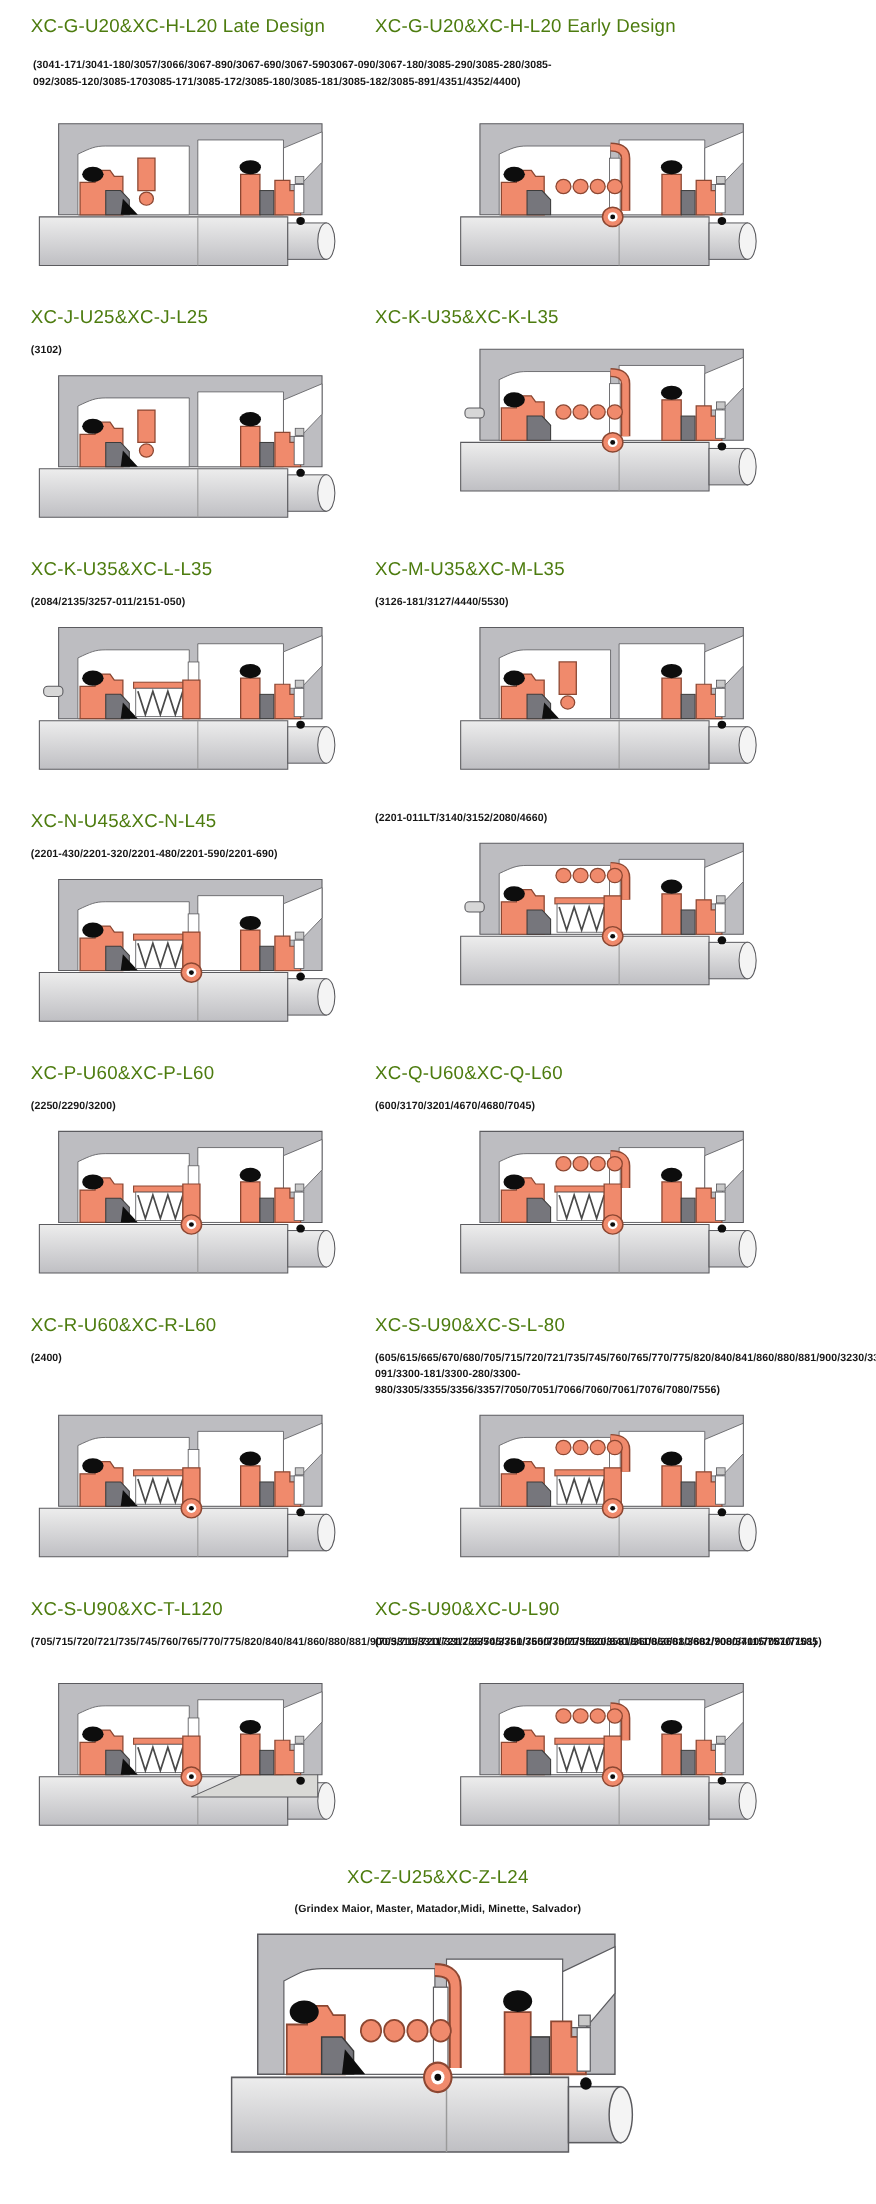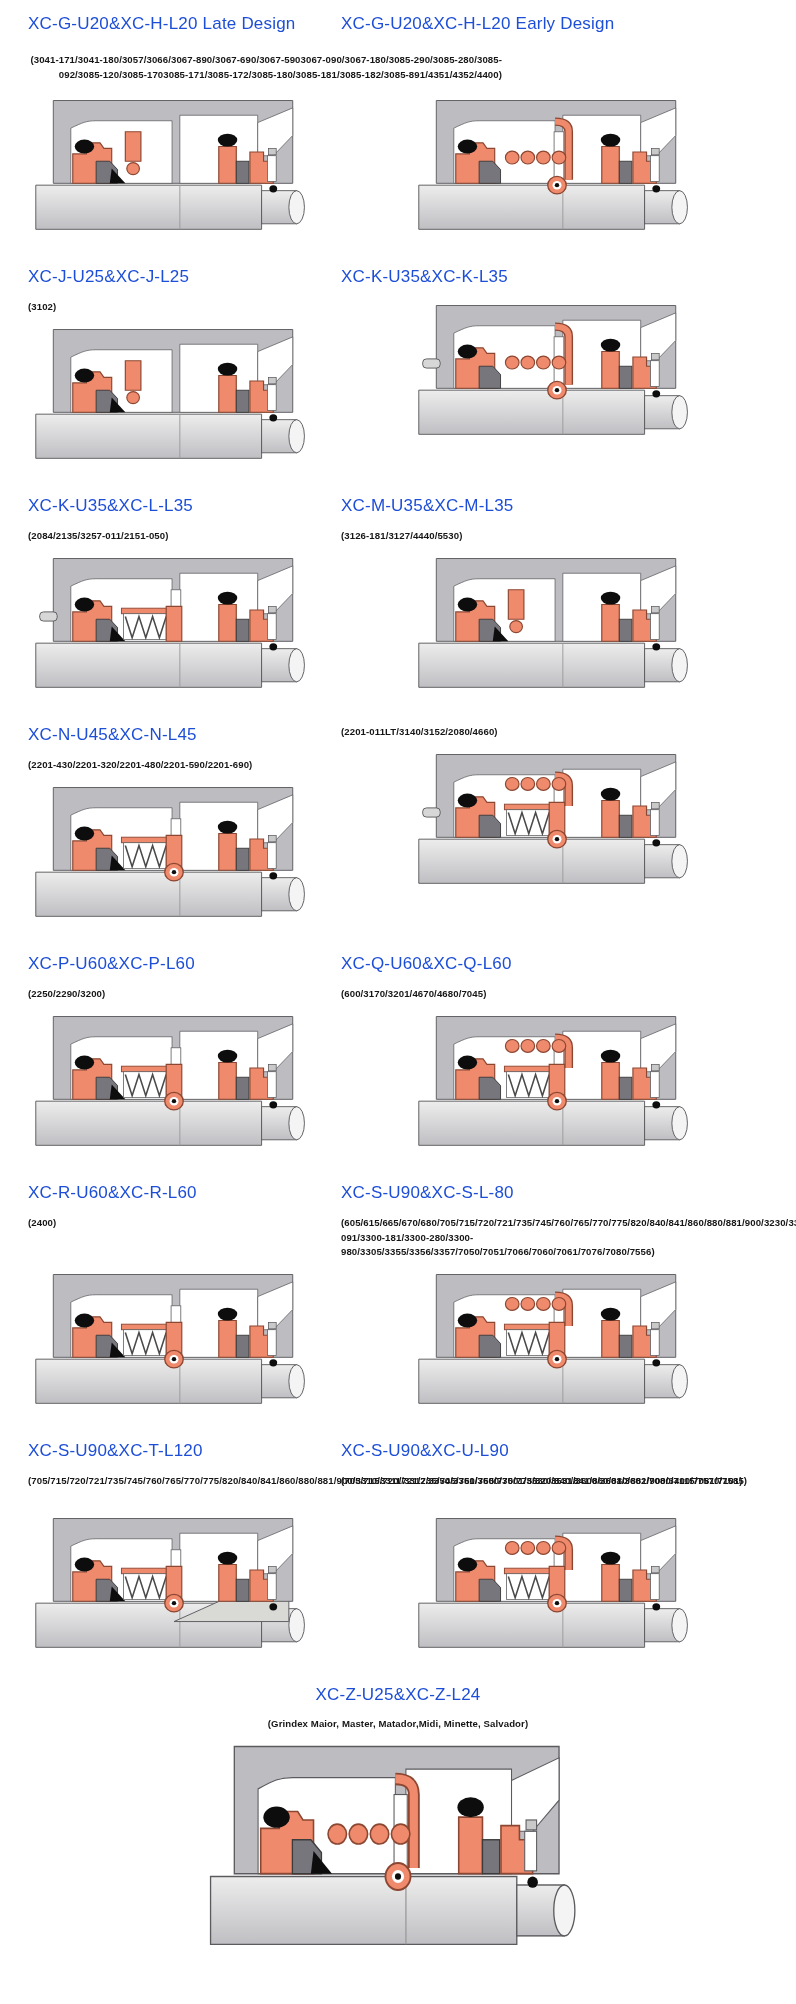"XC-G-U20&XC-H-L20 Late Design" .title { color: #1d4ed8 -> #4d7c0f }
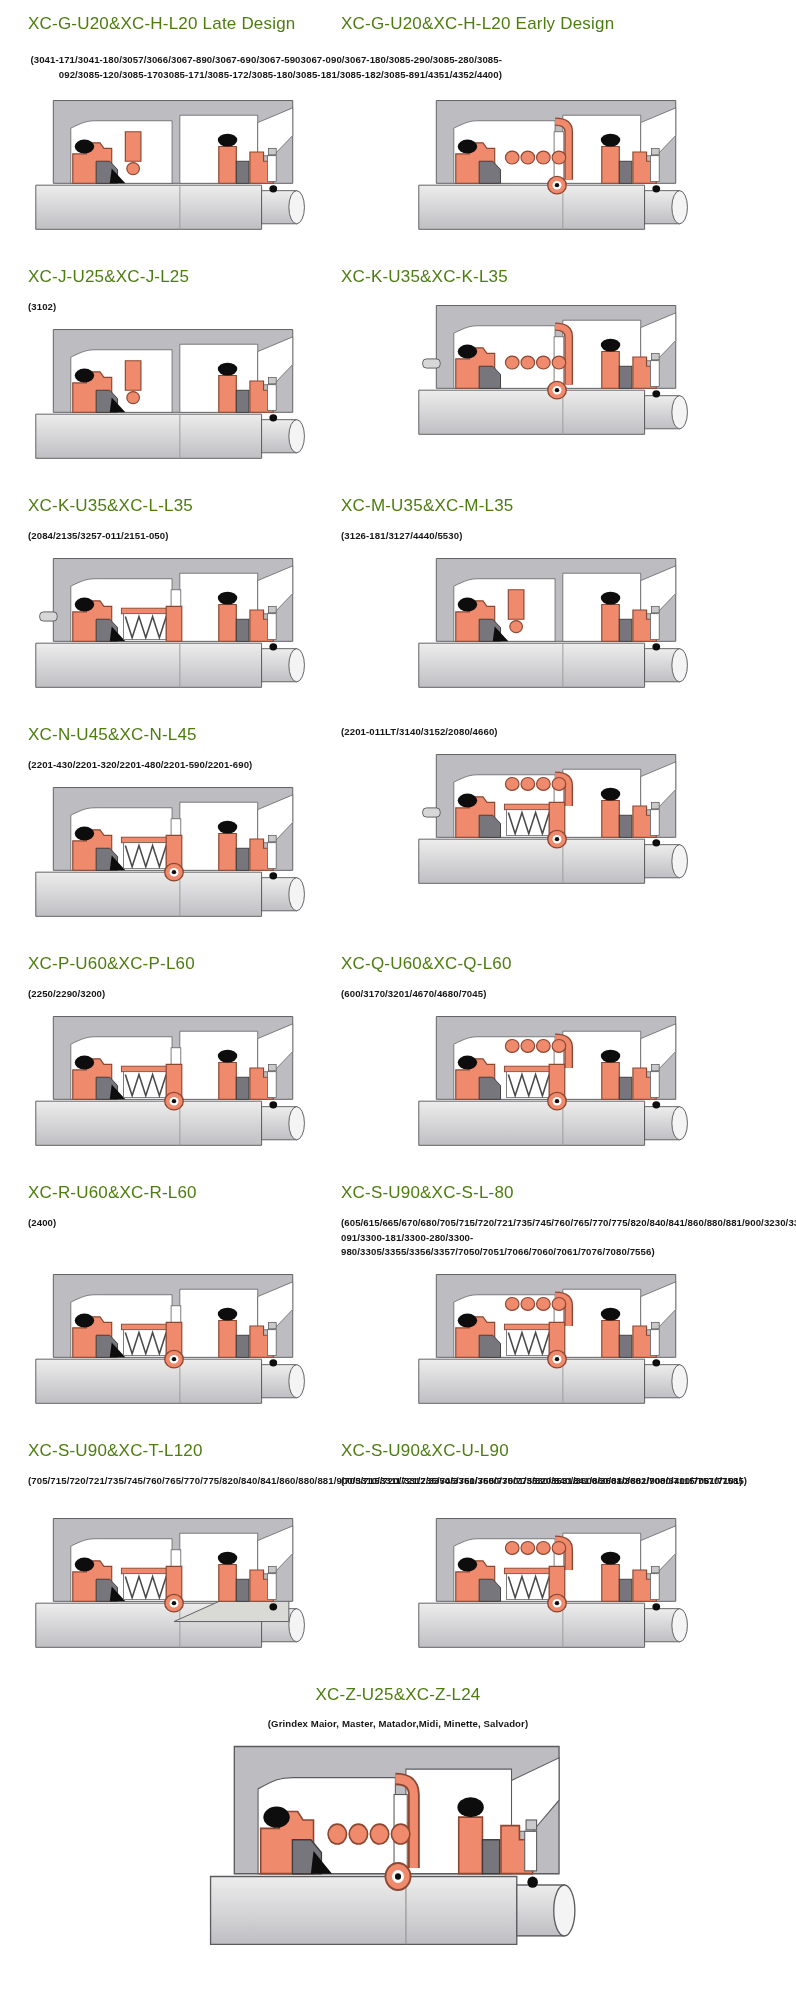"(3041-171/3041-180/3057/3066/3067-890/30" .shared-parts { margin: 6px 0 8px 2px -> 6px 0 20px 2px; text-align: right -> none }
